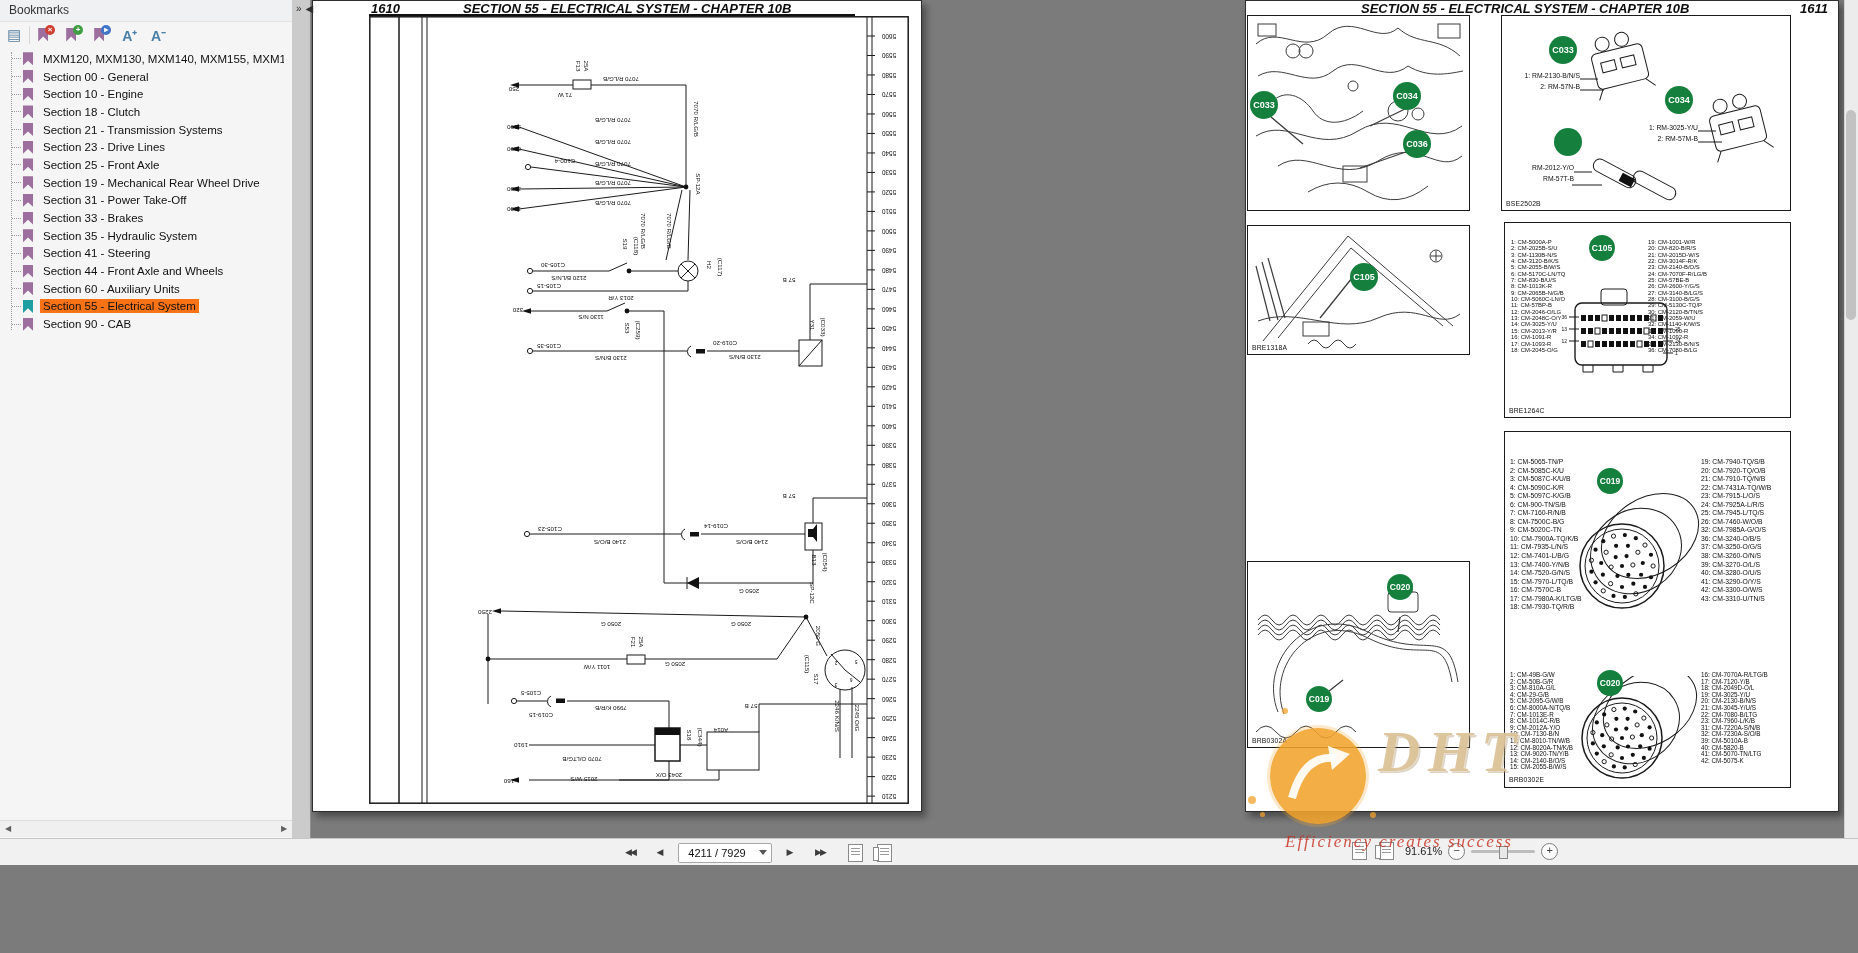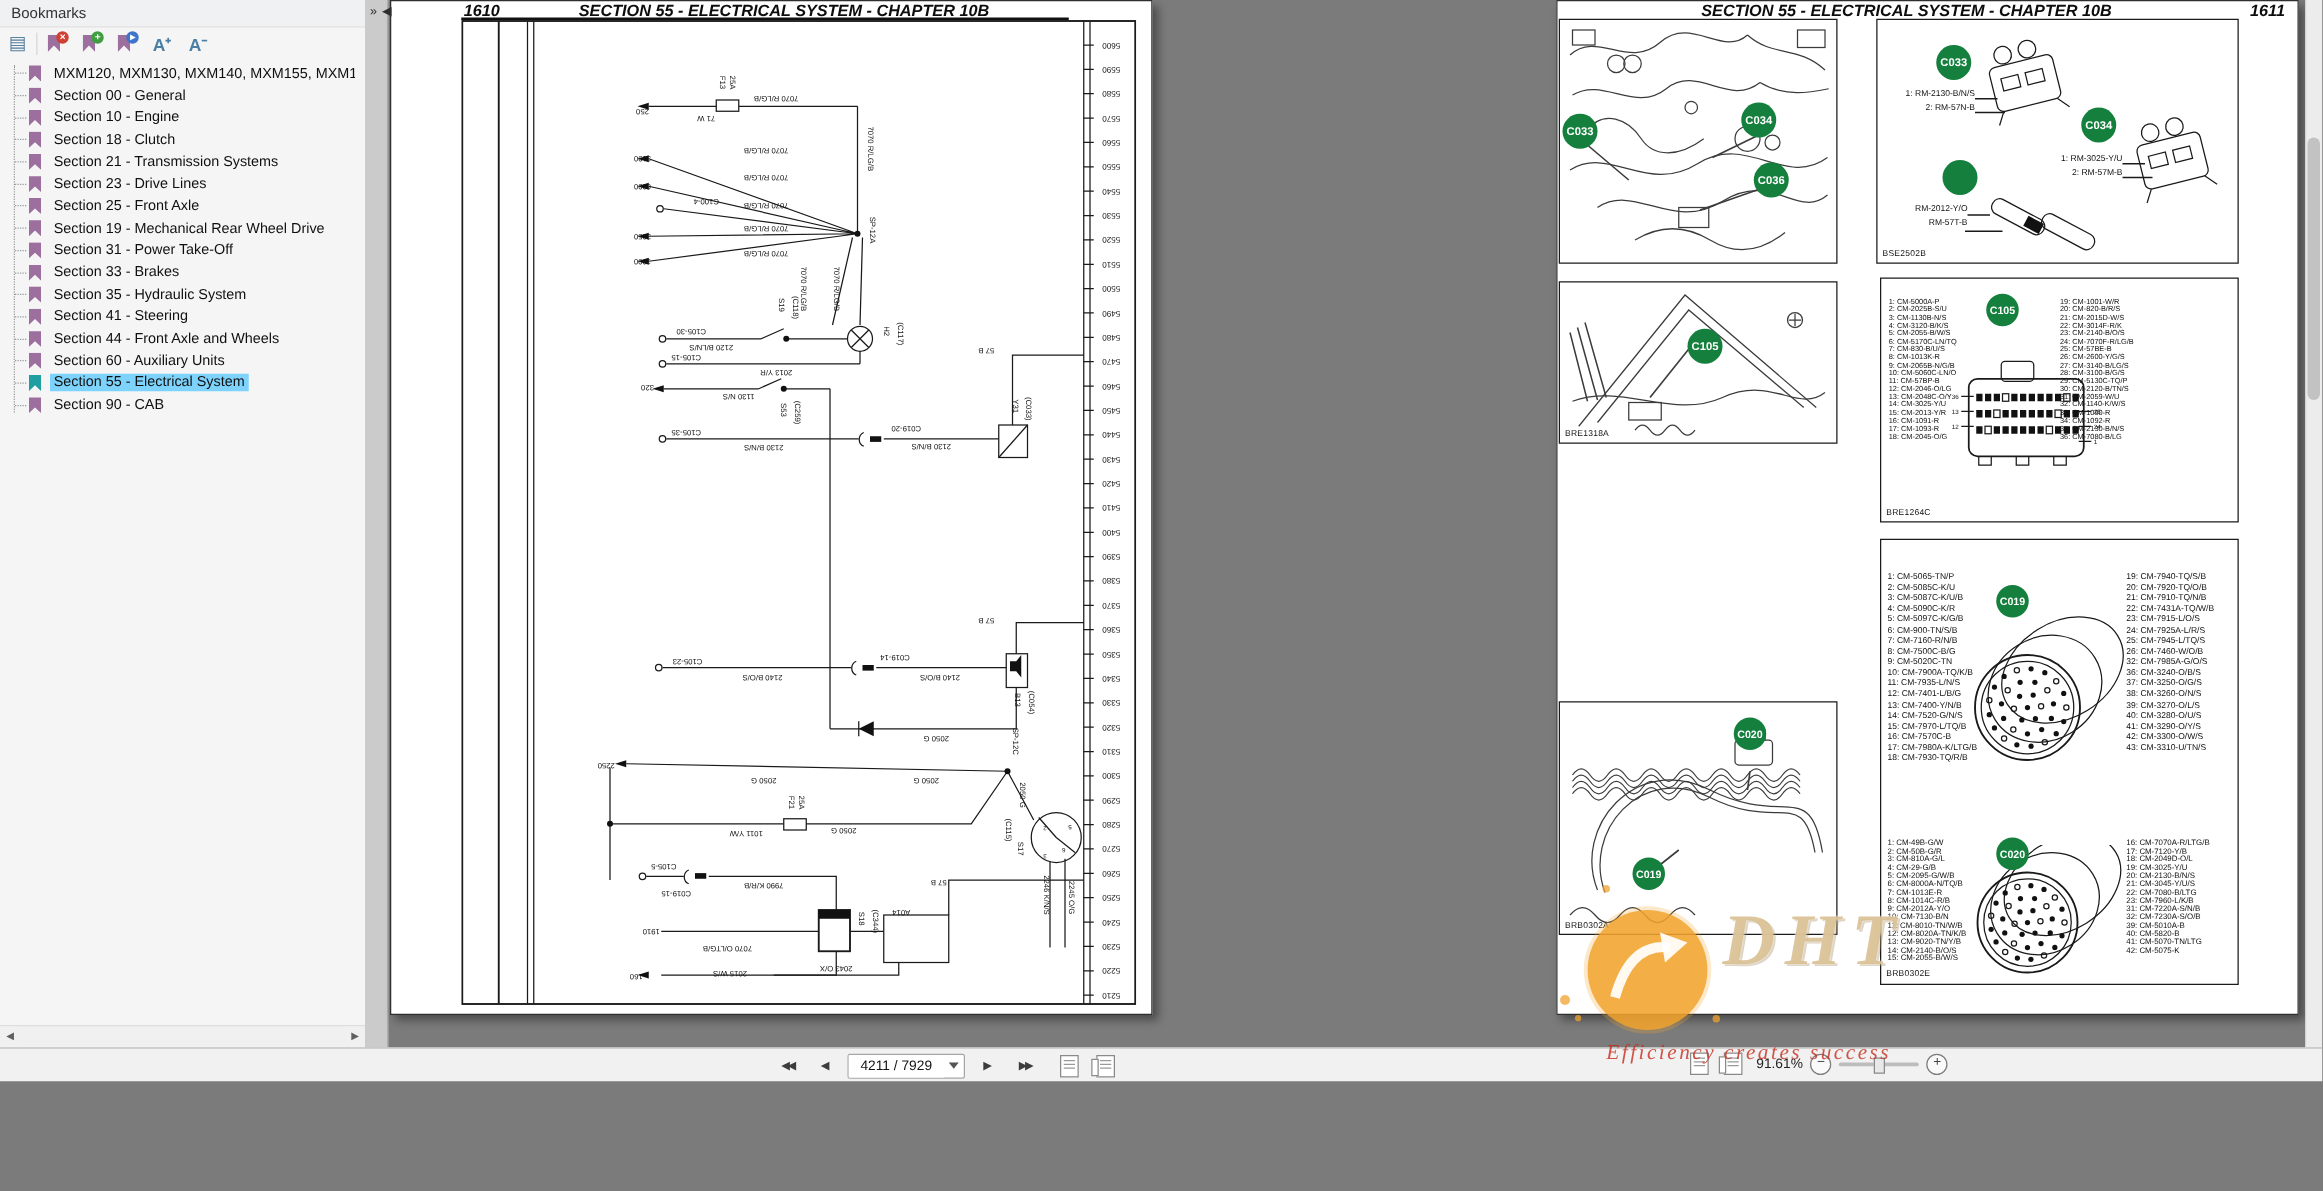"Section 55 - Electrical System" .bm-row.sel .lbl-wrap { background: #7dd3fc -> #f97316 }
